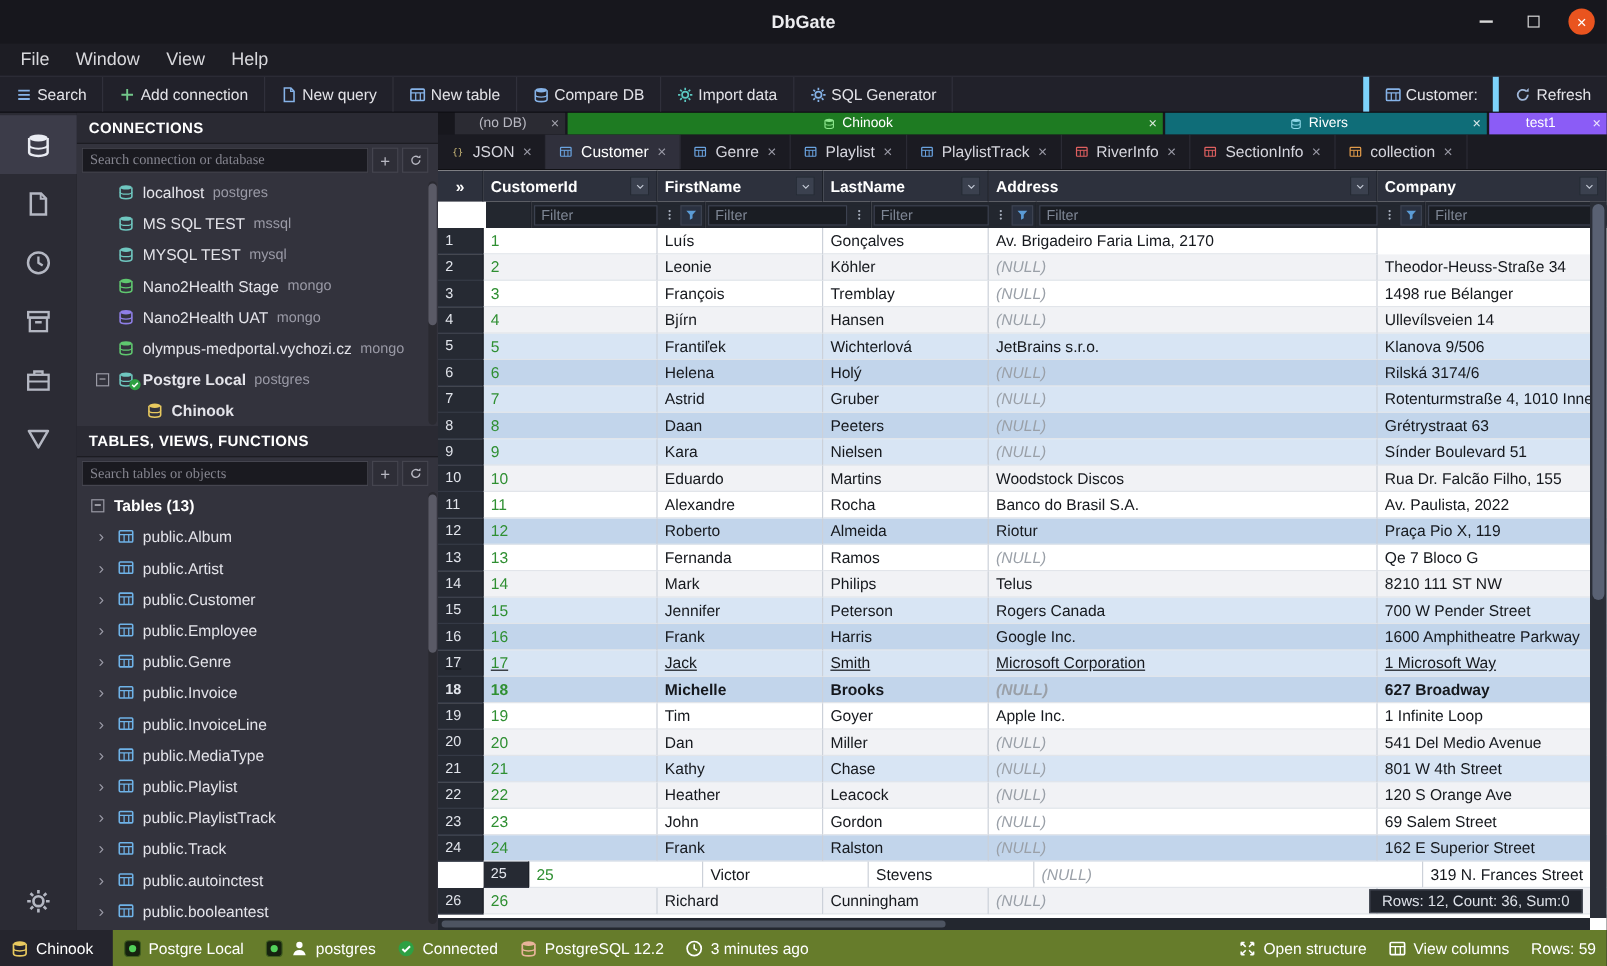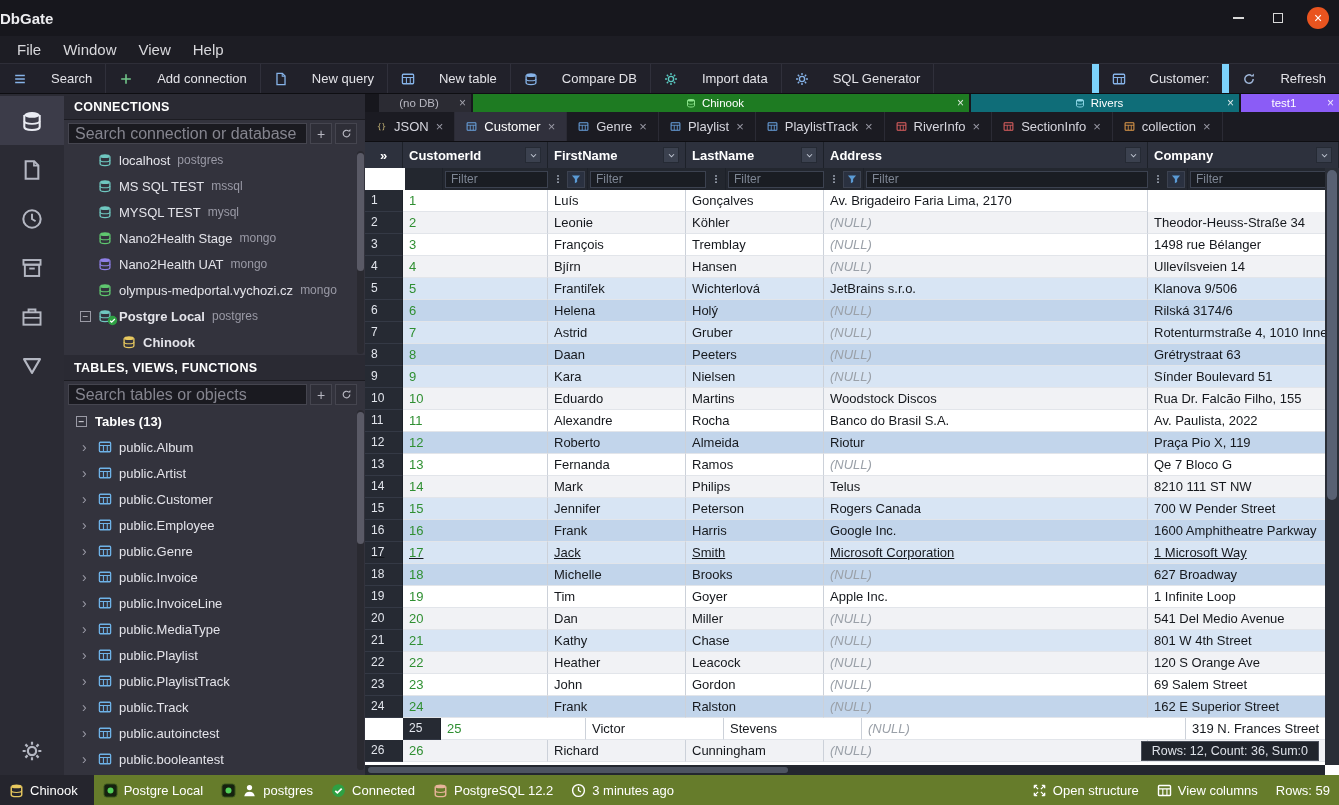"DbGate" .titlebar { justify-content: flex-start -> center }
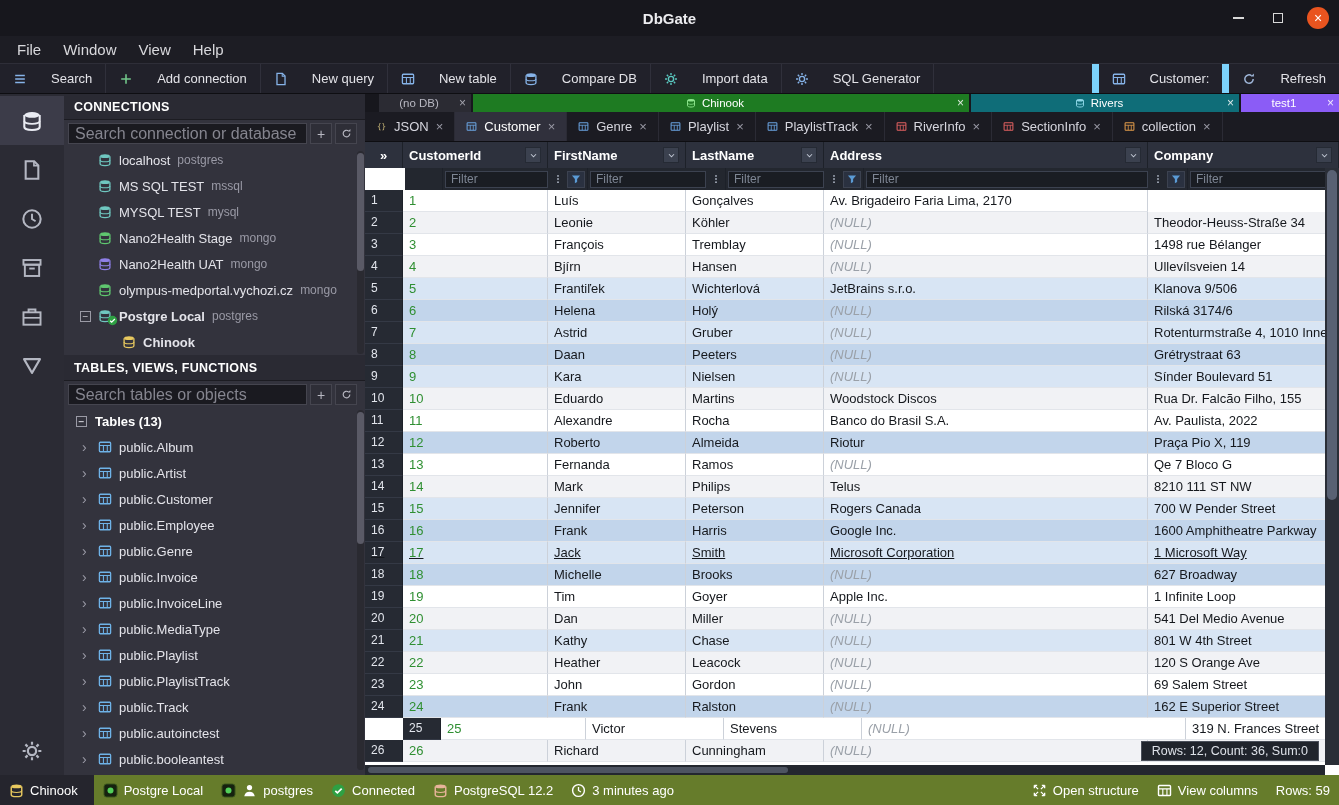"Search" .tb-btn { gap: 24px -> 4px }
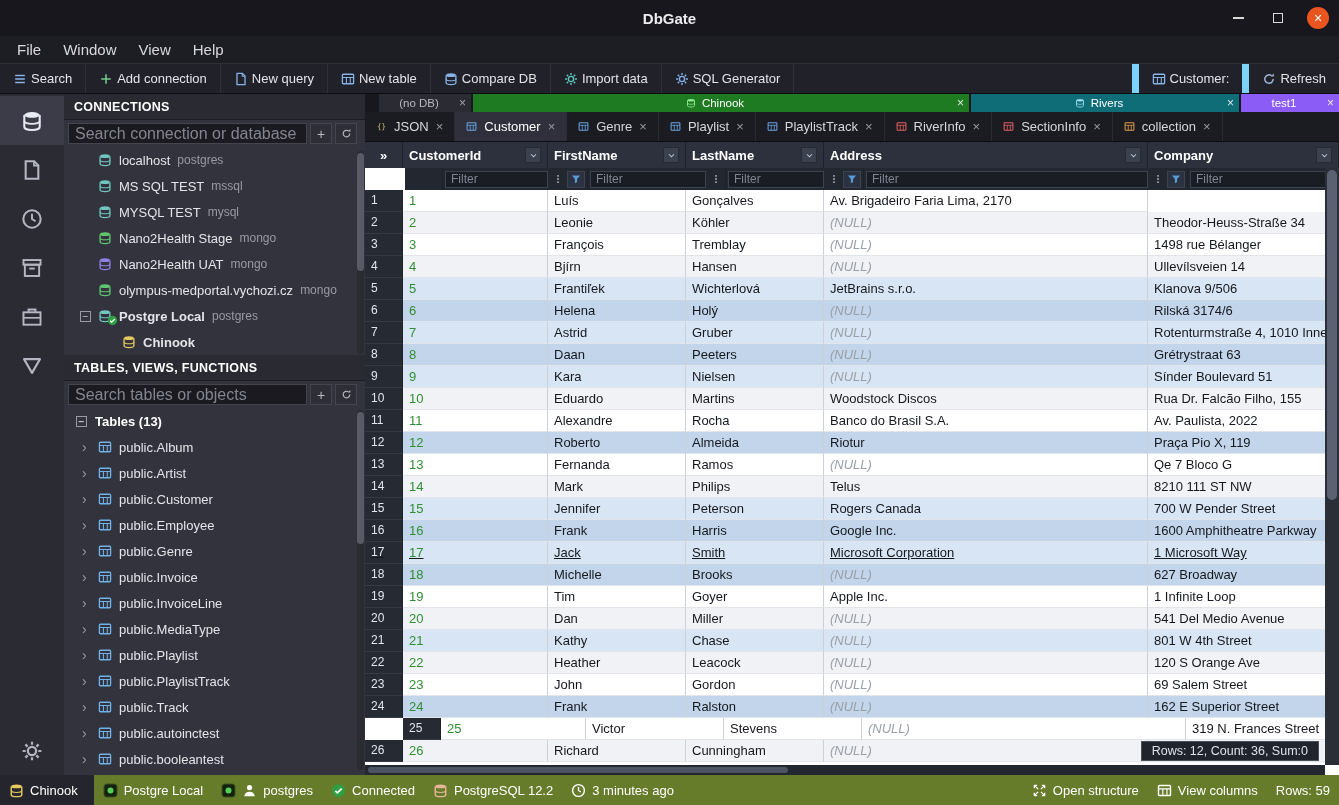"Customer:" .tb-group.right .tb-btn { border-left: 7px solid #7dd3fc -> 5px solid #7dd3fc }
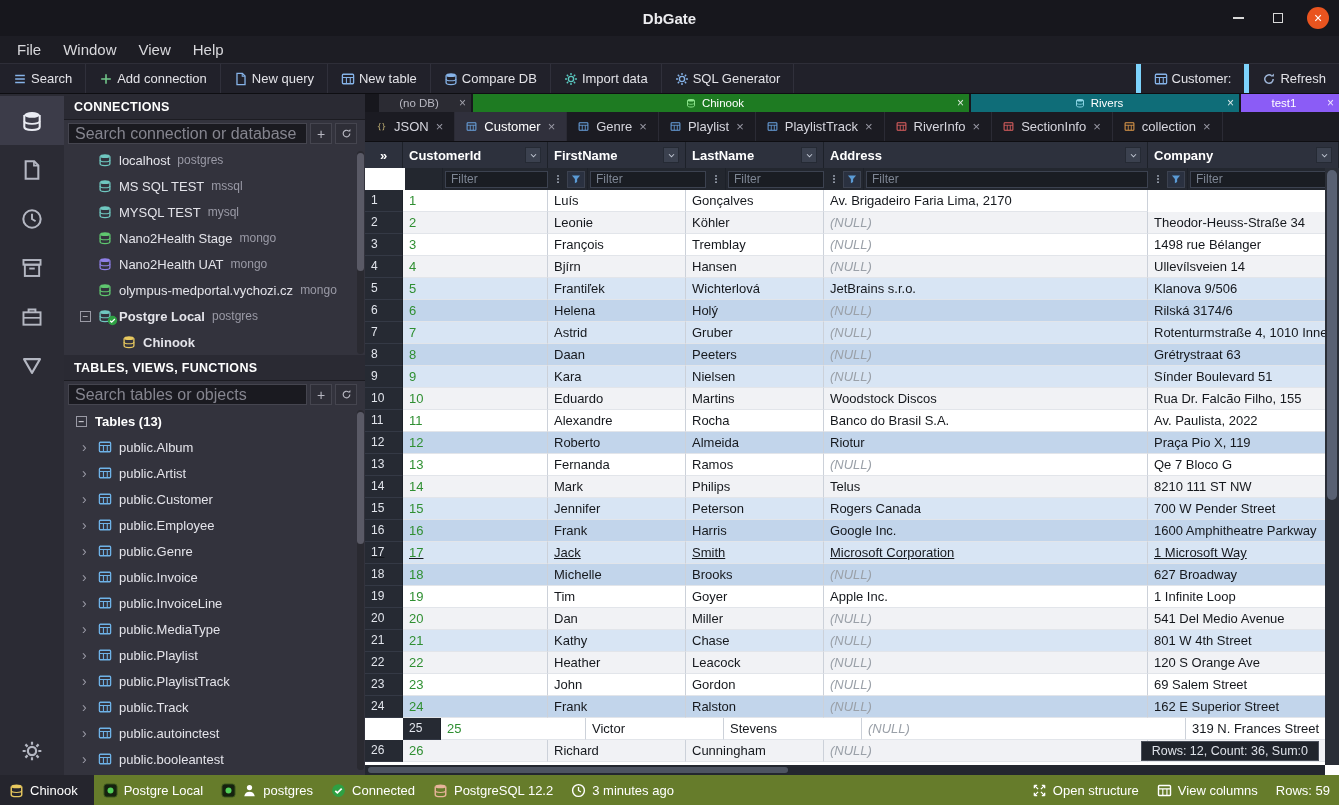"Search connection or database" .sinput { font-family: Liberation Sans, sans-serif -> Liberation Serif, serif; font-size: 16px -> 12px }
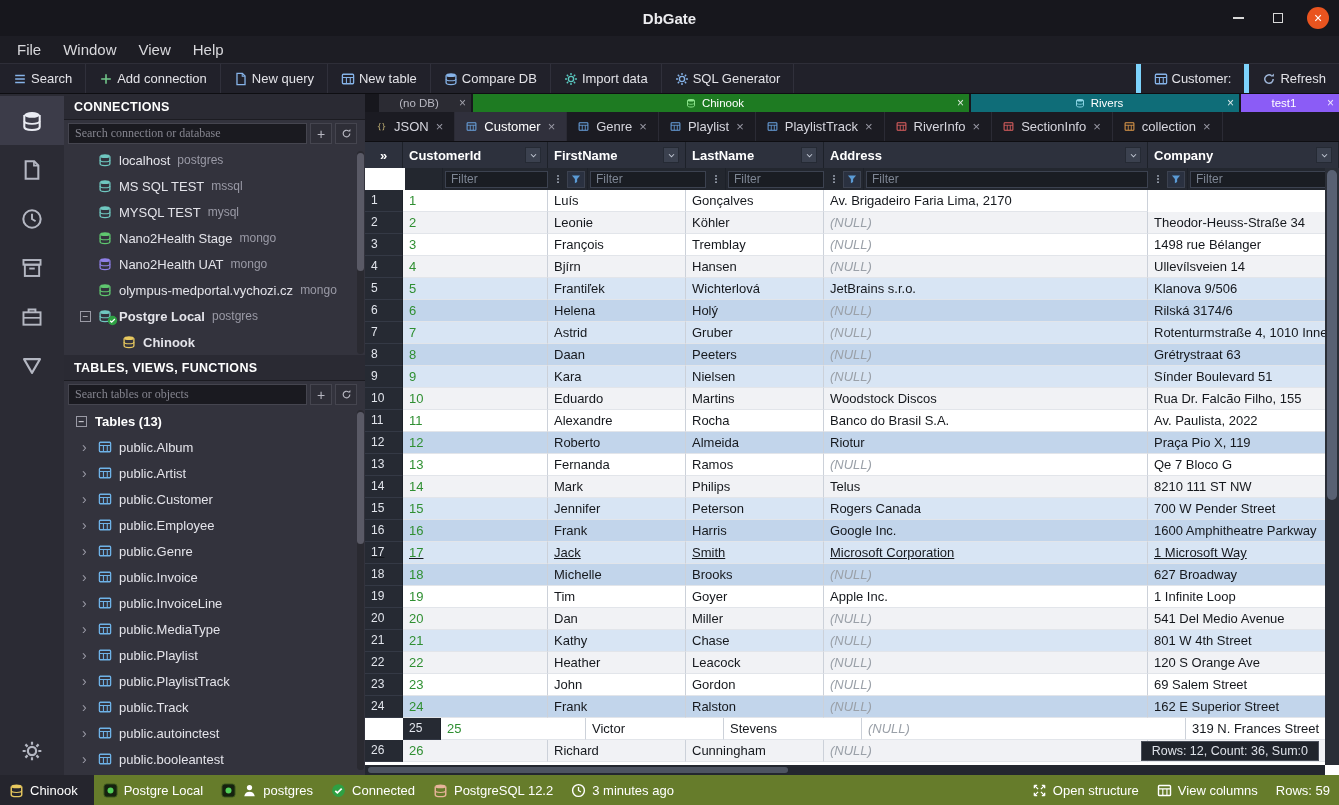"18" div.grow { font-weight: none -> bold }
